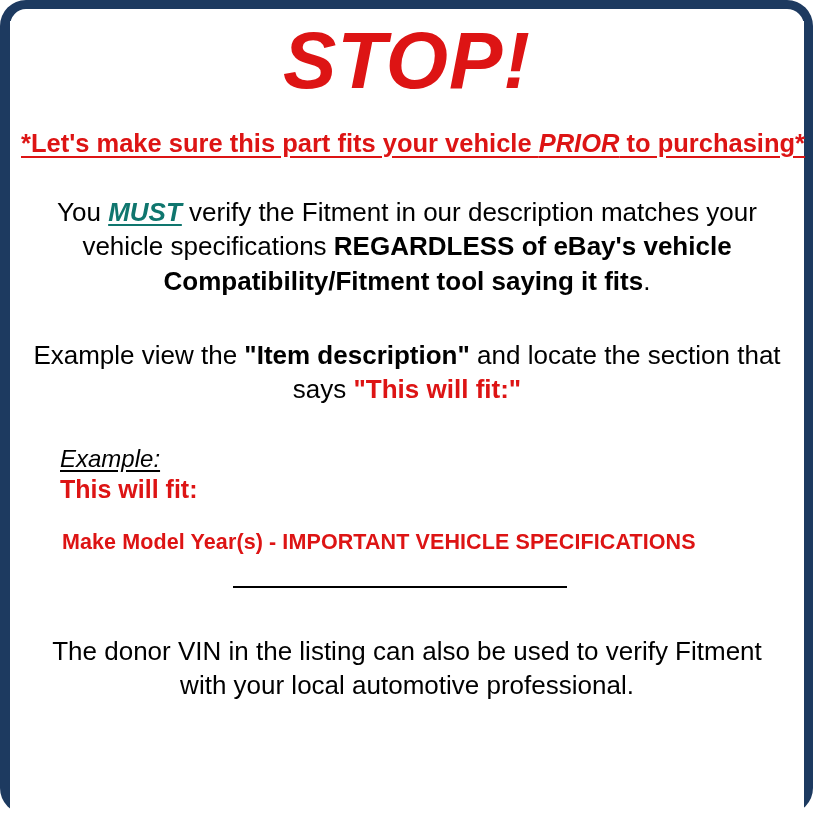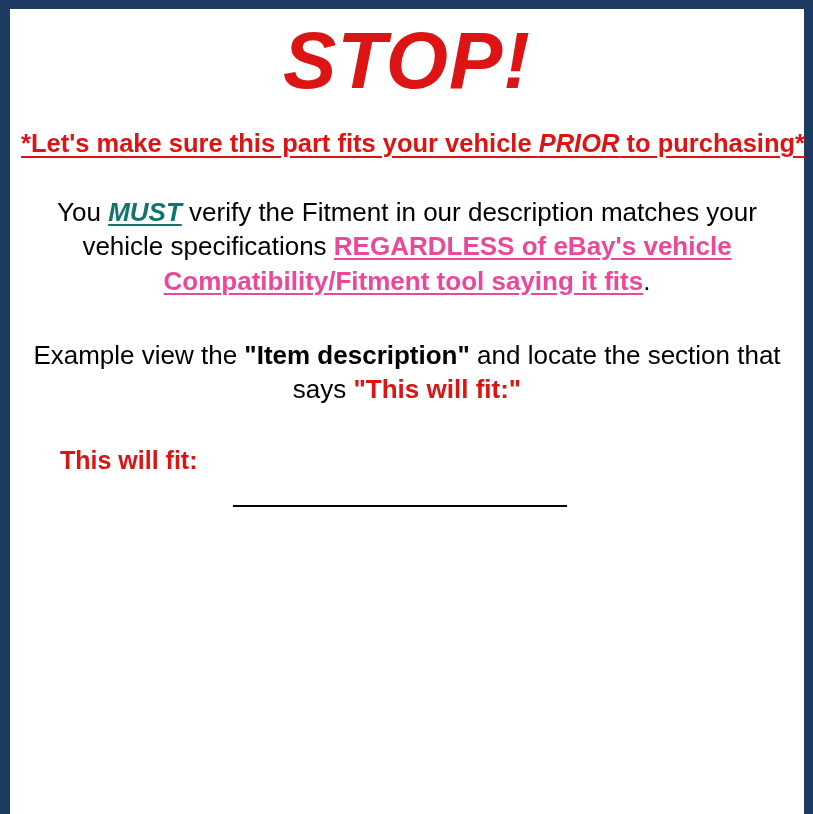"STOP!" #fitment-notice { border-radius: none -> 26px }
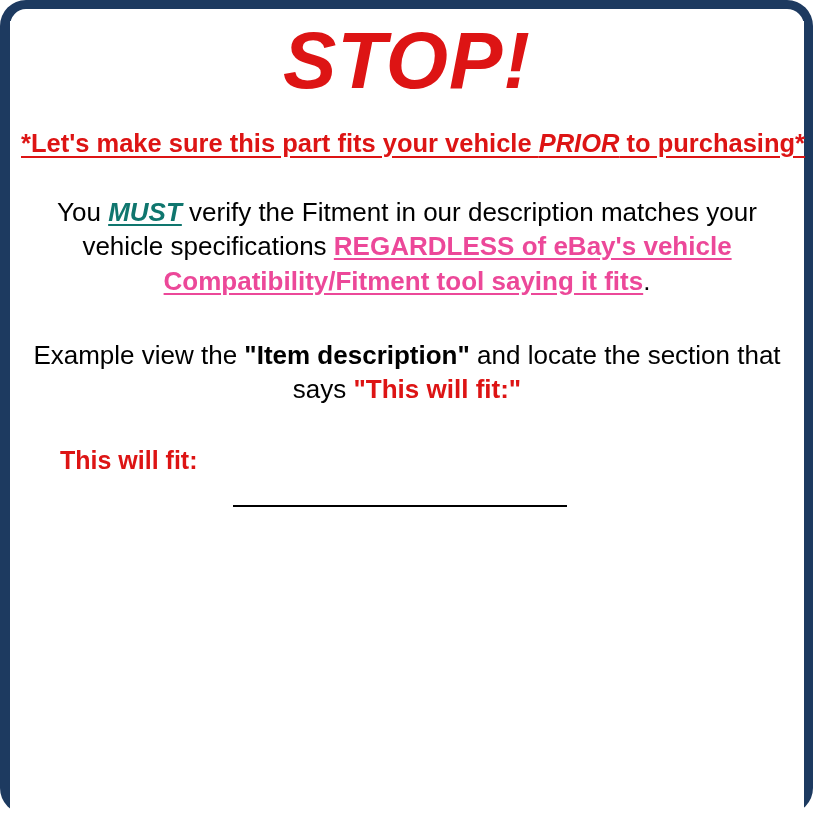"REGARDLESS of eBay's vehicle" .rd-bold-ul { color: #ec4899 -> #000000; text-decoration: underline -> none }
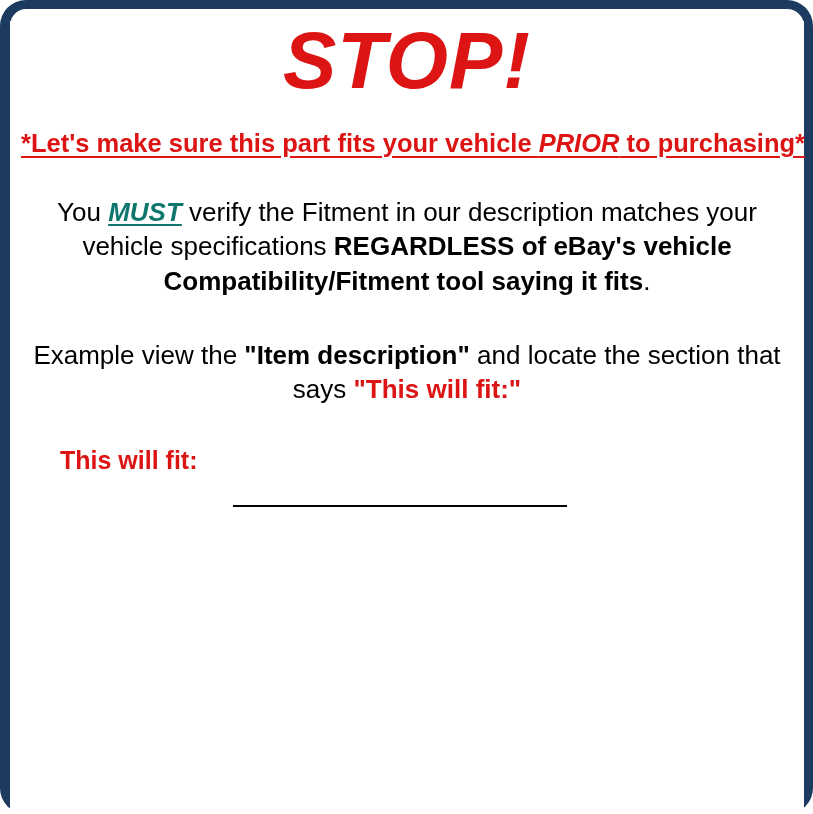"Example:" span.example-label { html: none -> <span>Example:</span> }
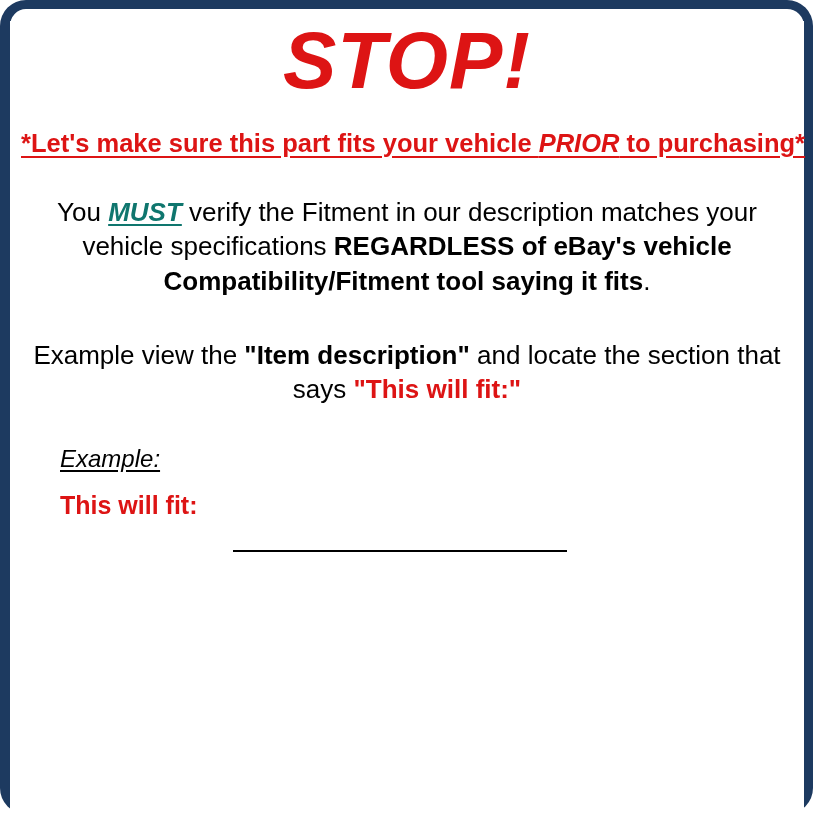"This will fit:" .example-fit { margin: 18px 0 0 0 -> 2px 0 0 0 }
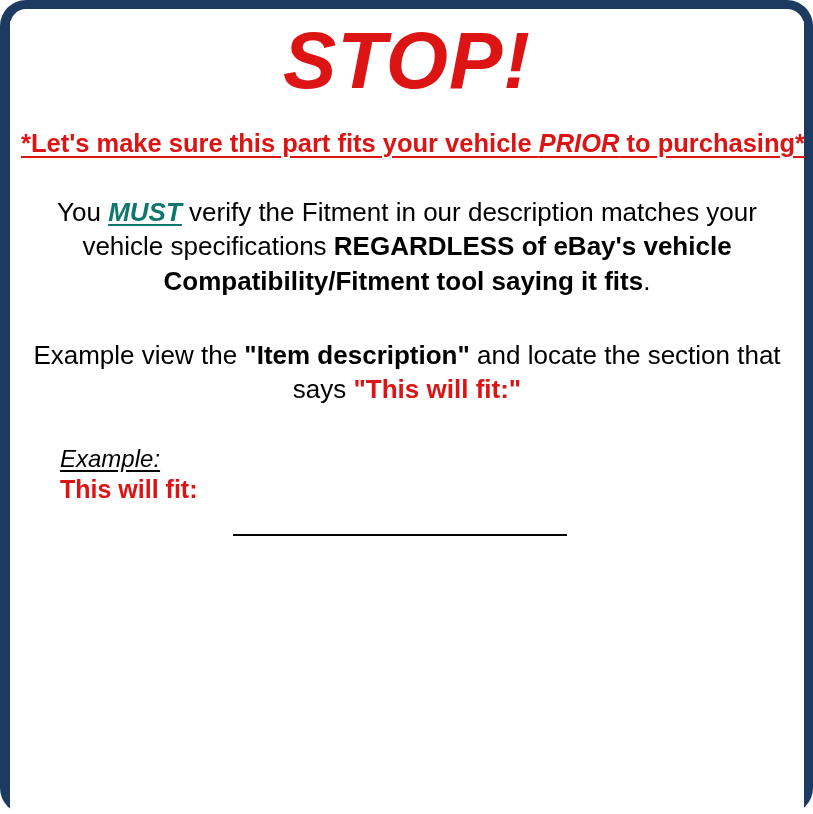"Make Model Year(s) - IMPORTANT" span.example-spec { html: none -> <span>Make Model Year(s) - IMPORTANT VEHICLE SPECIFICATIONS</span> }
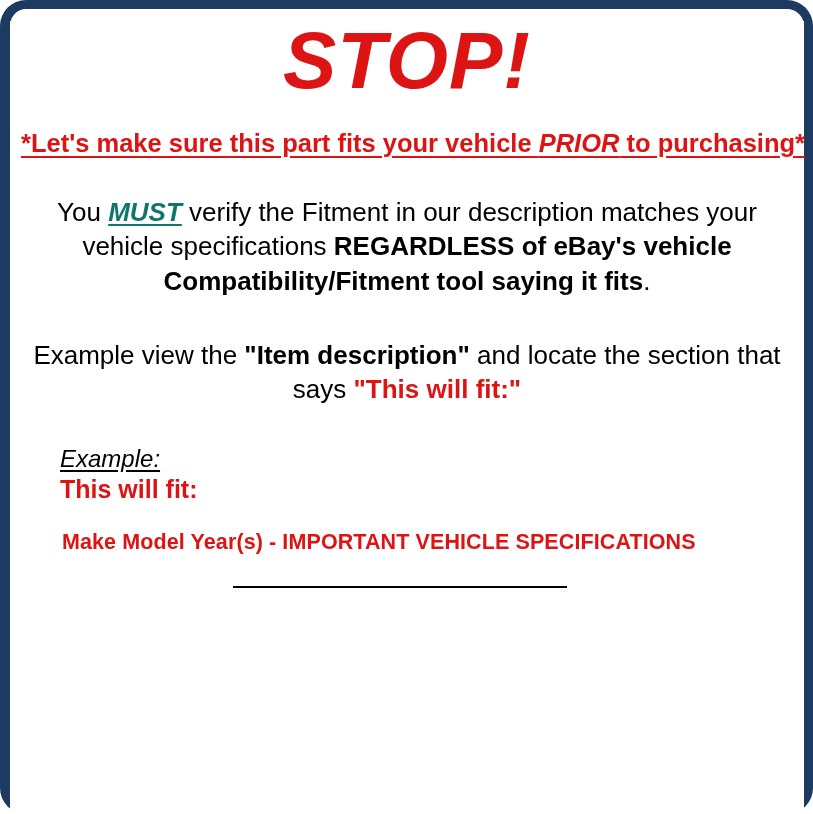"The donor VIN in the" p.para { html: none -> <p>The donor VIN in the listing can also be used to verify Fitment with your local automotive professional.</p> }
